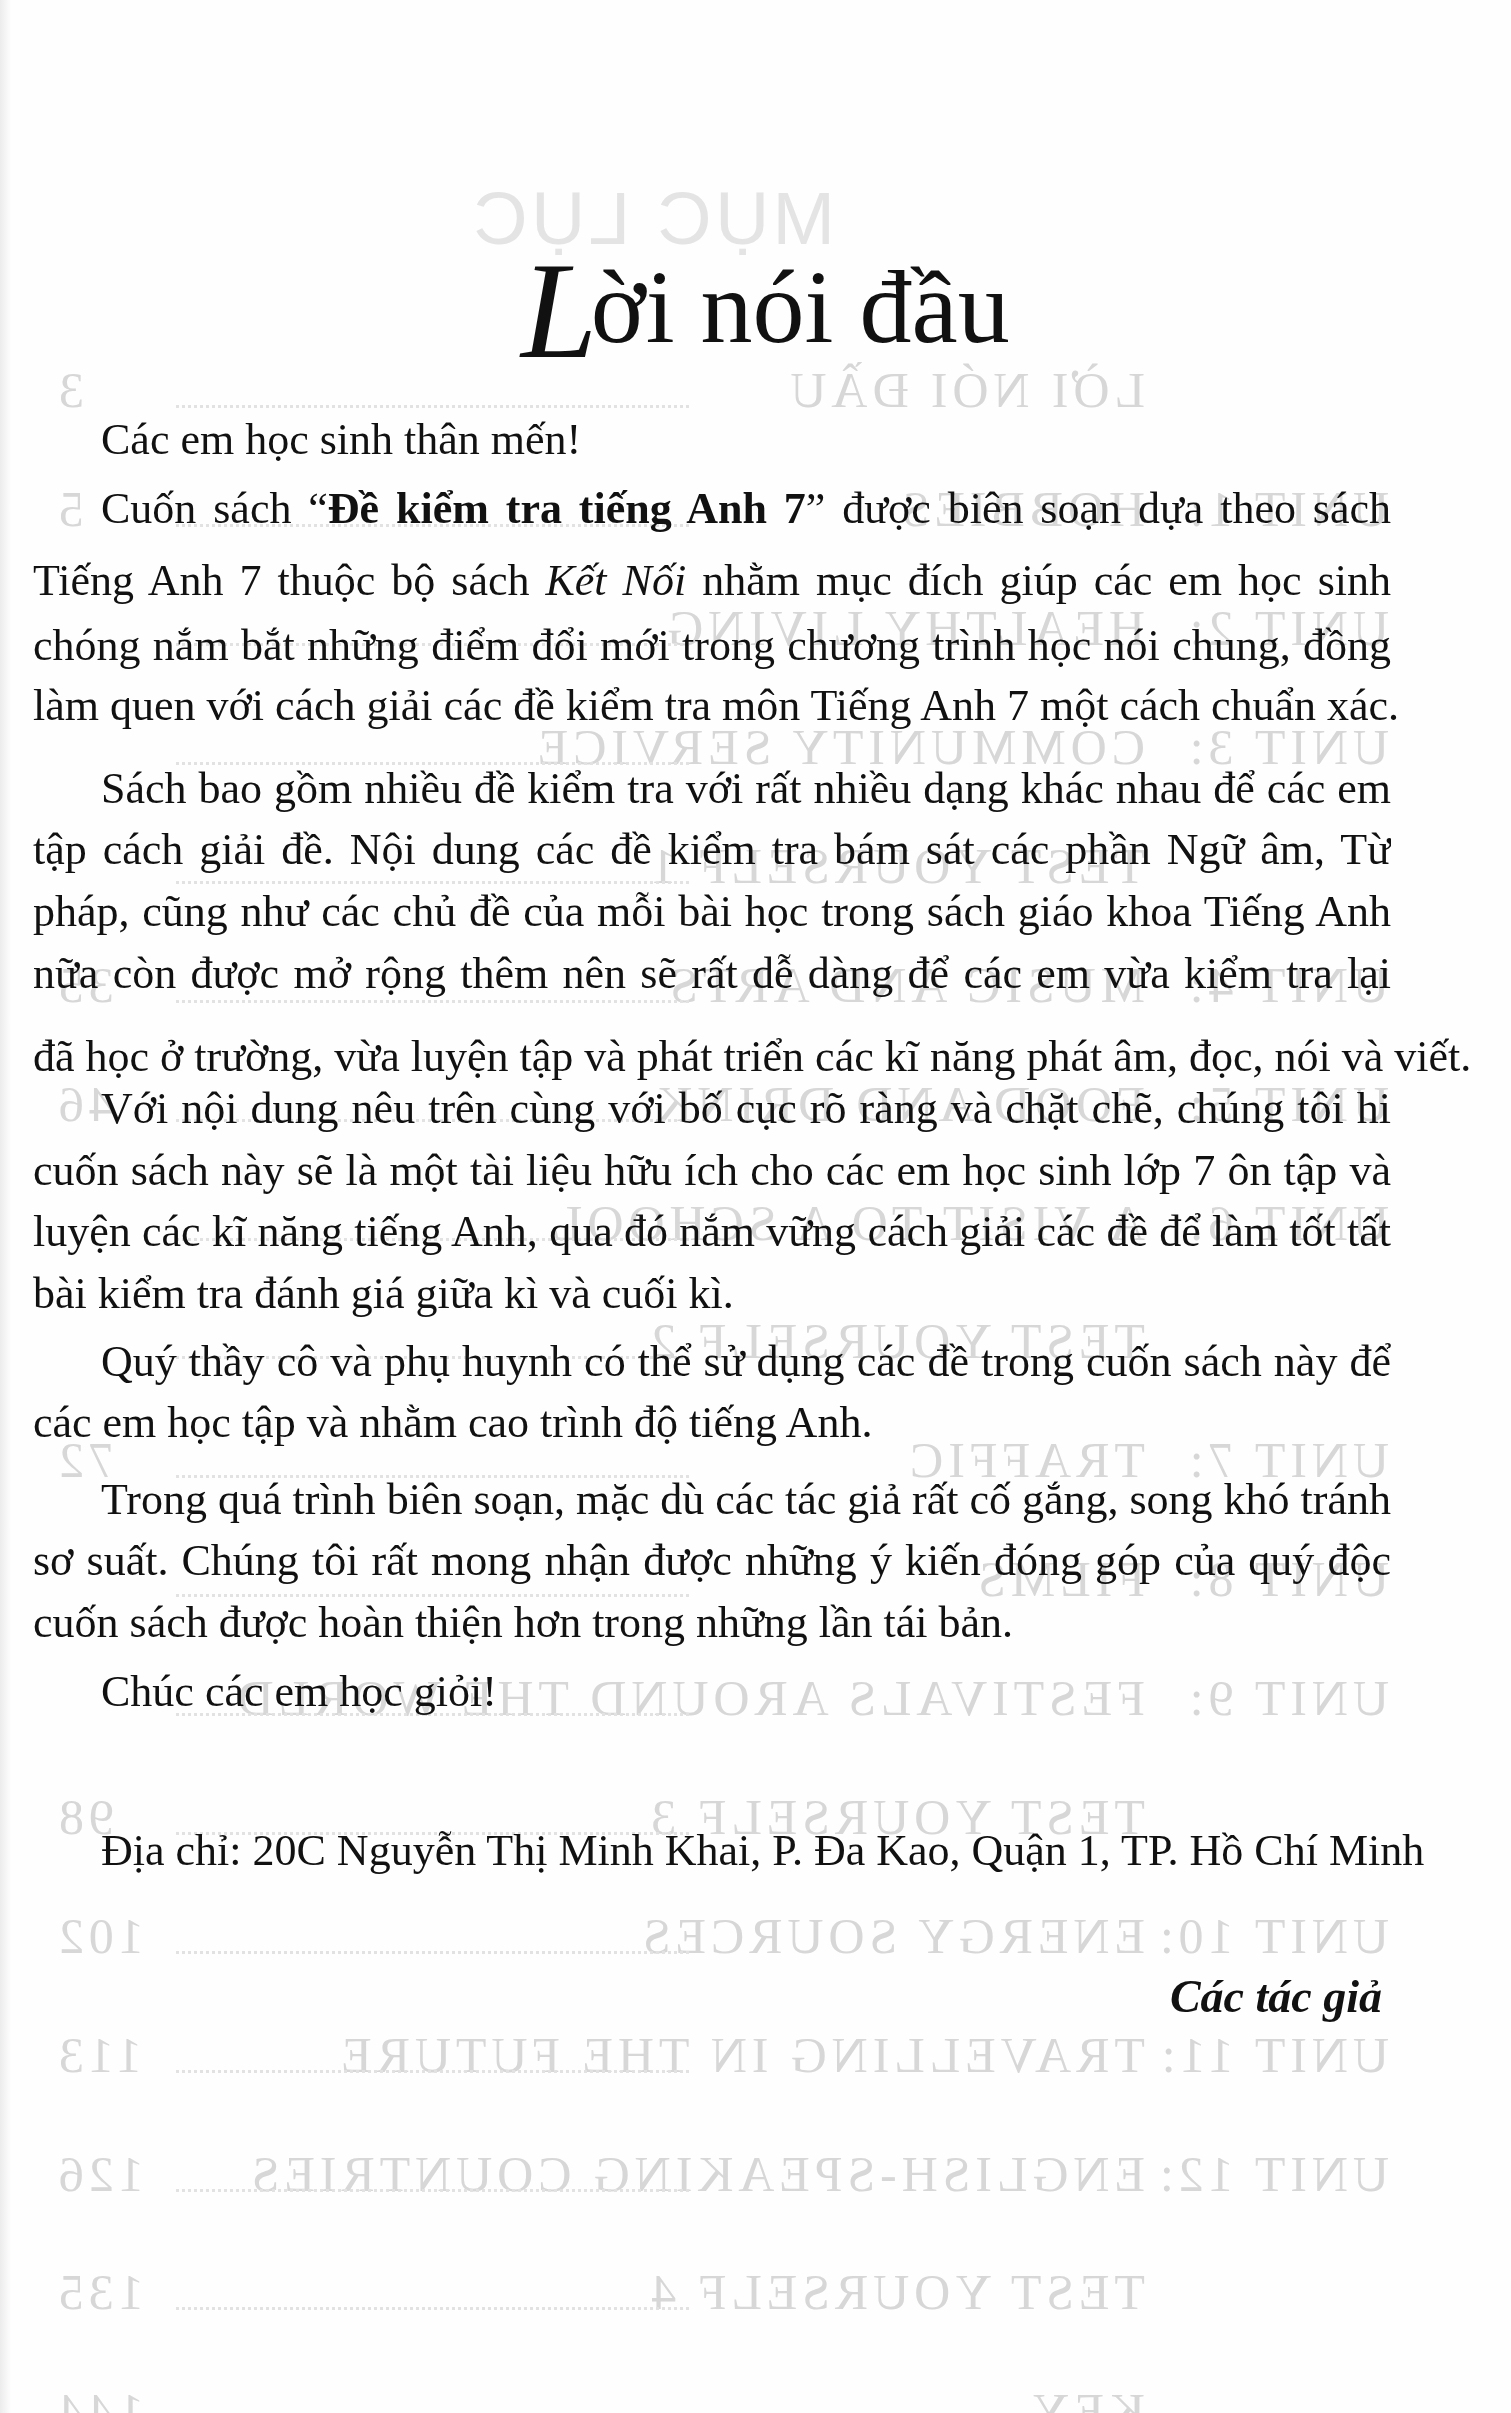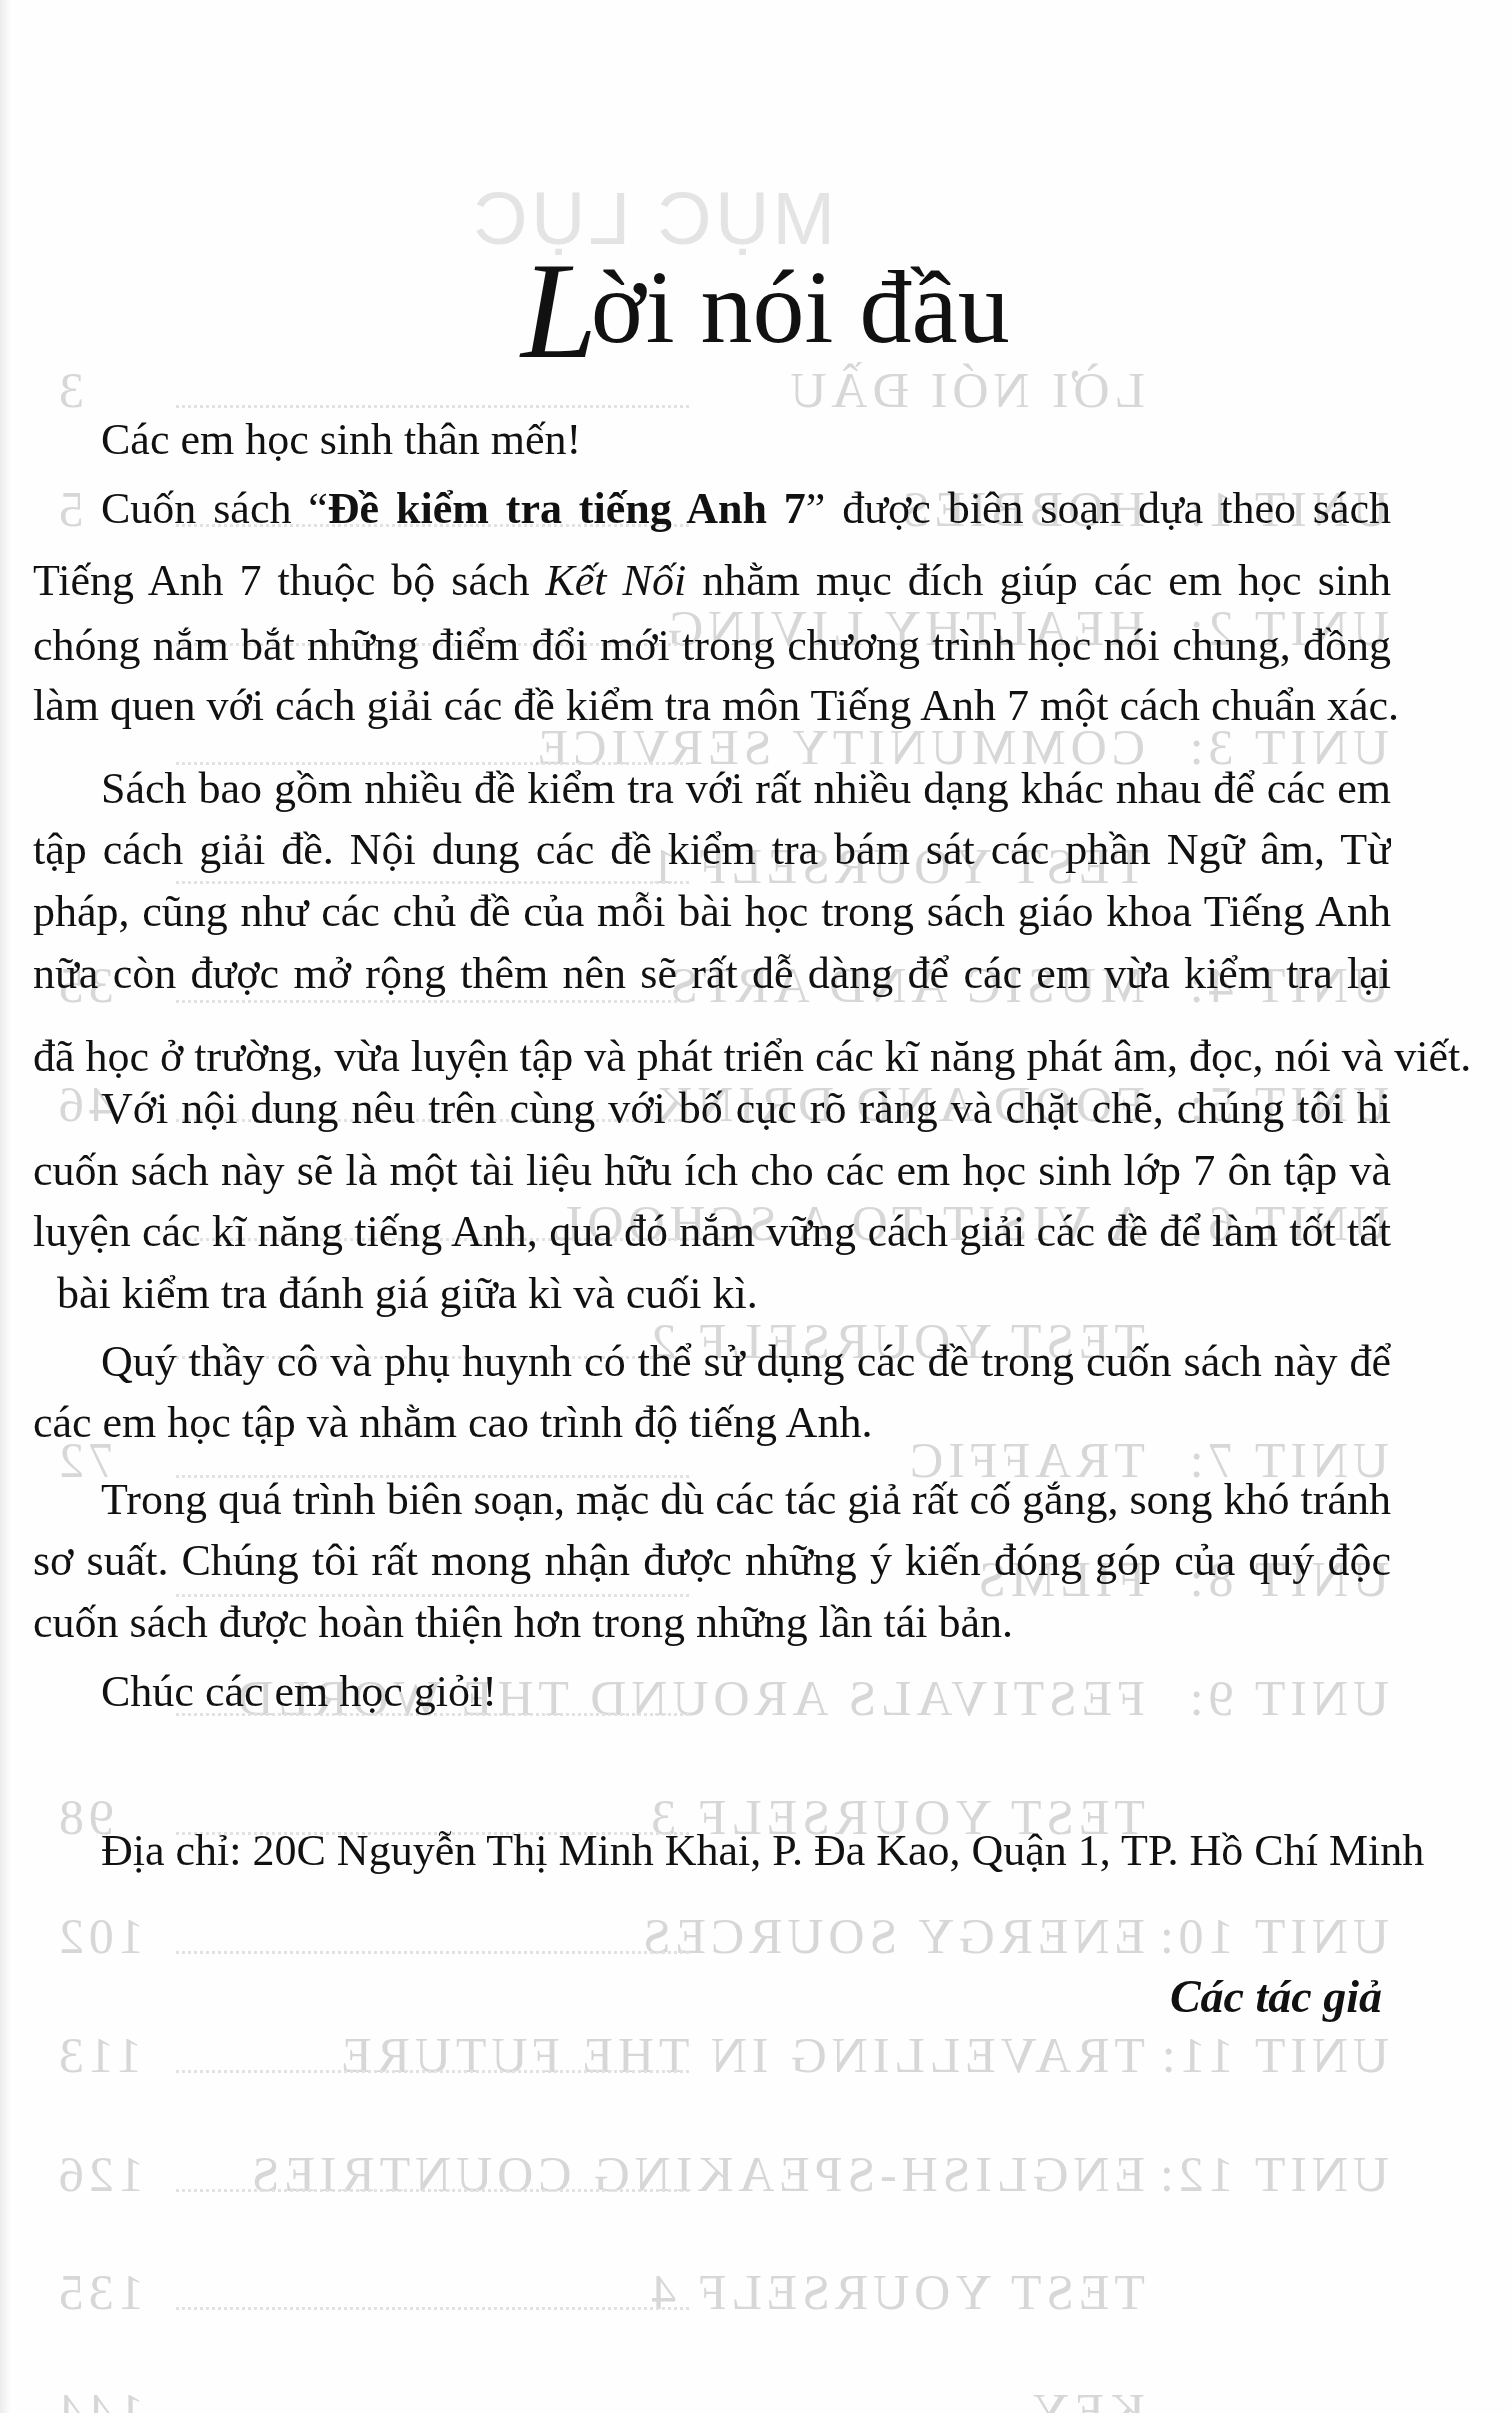"bài kiểm tra đánh giá" div.line { margin-left: 24px -> none }
